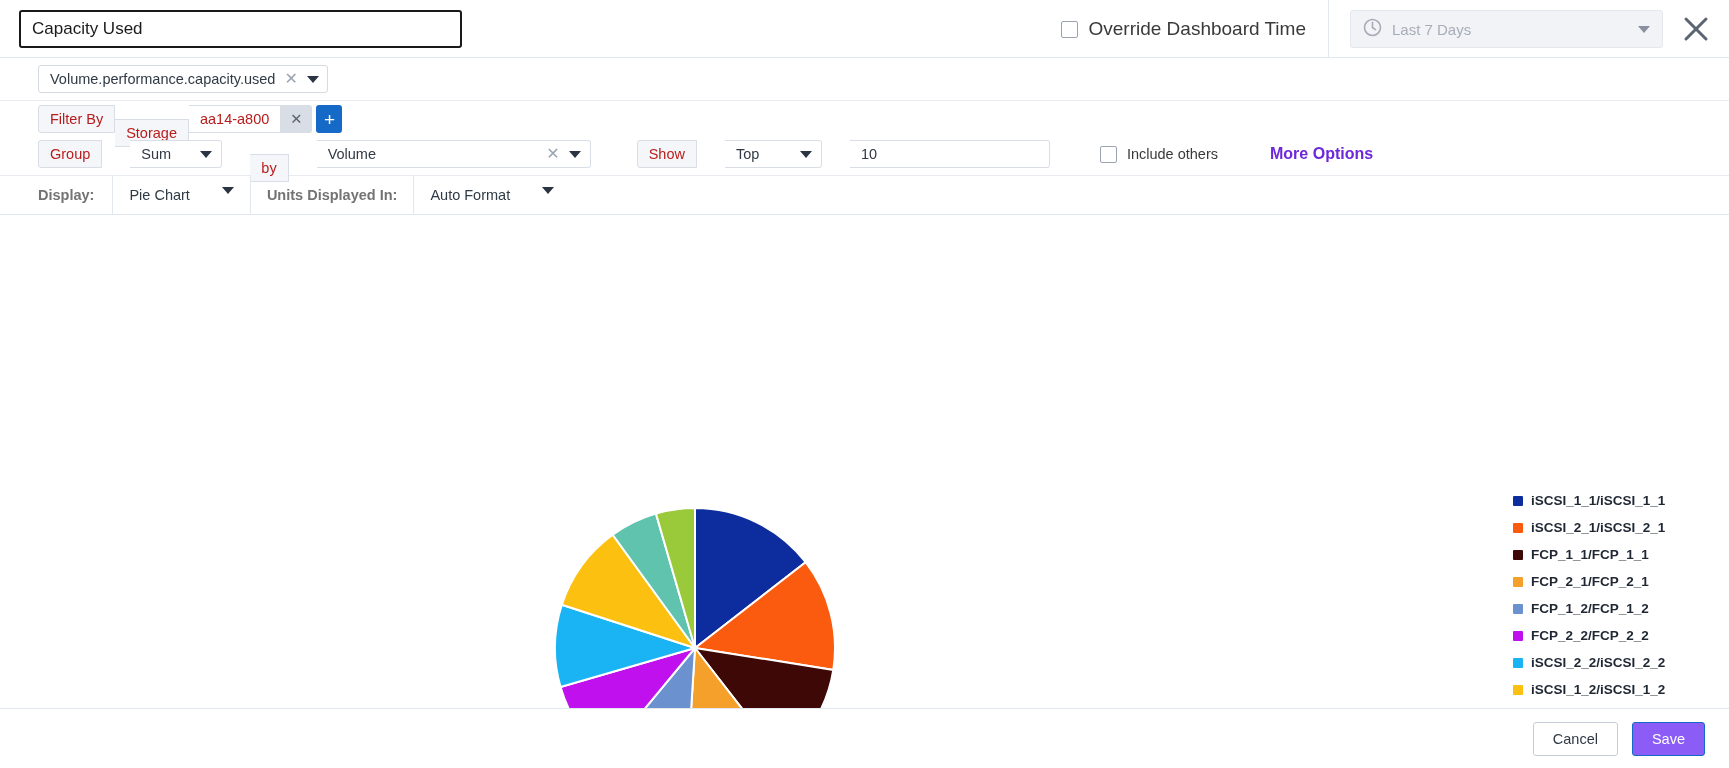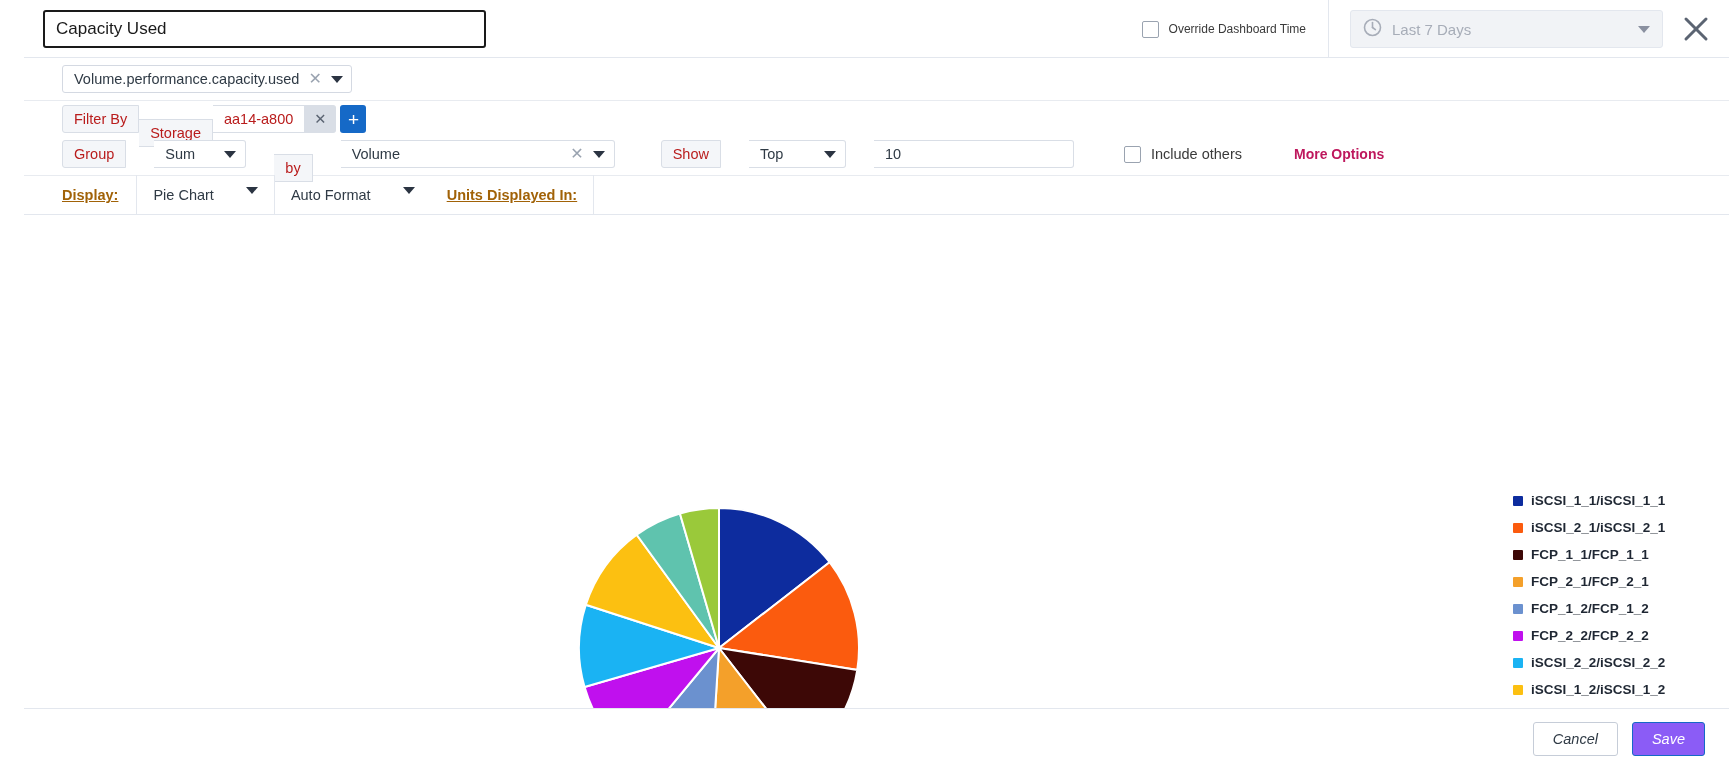"Capacity Used" .widget-editor { padding-left: 24px -> none }
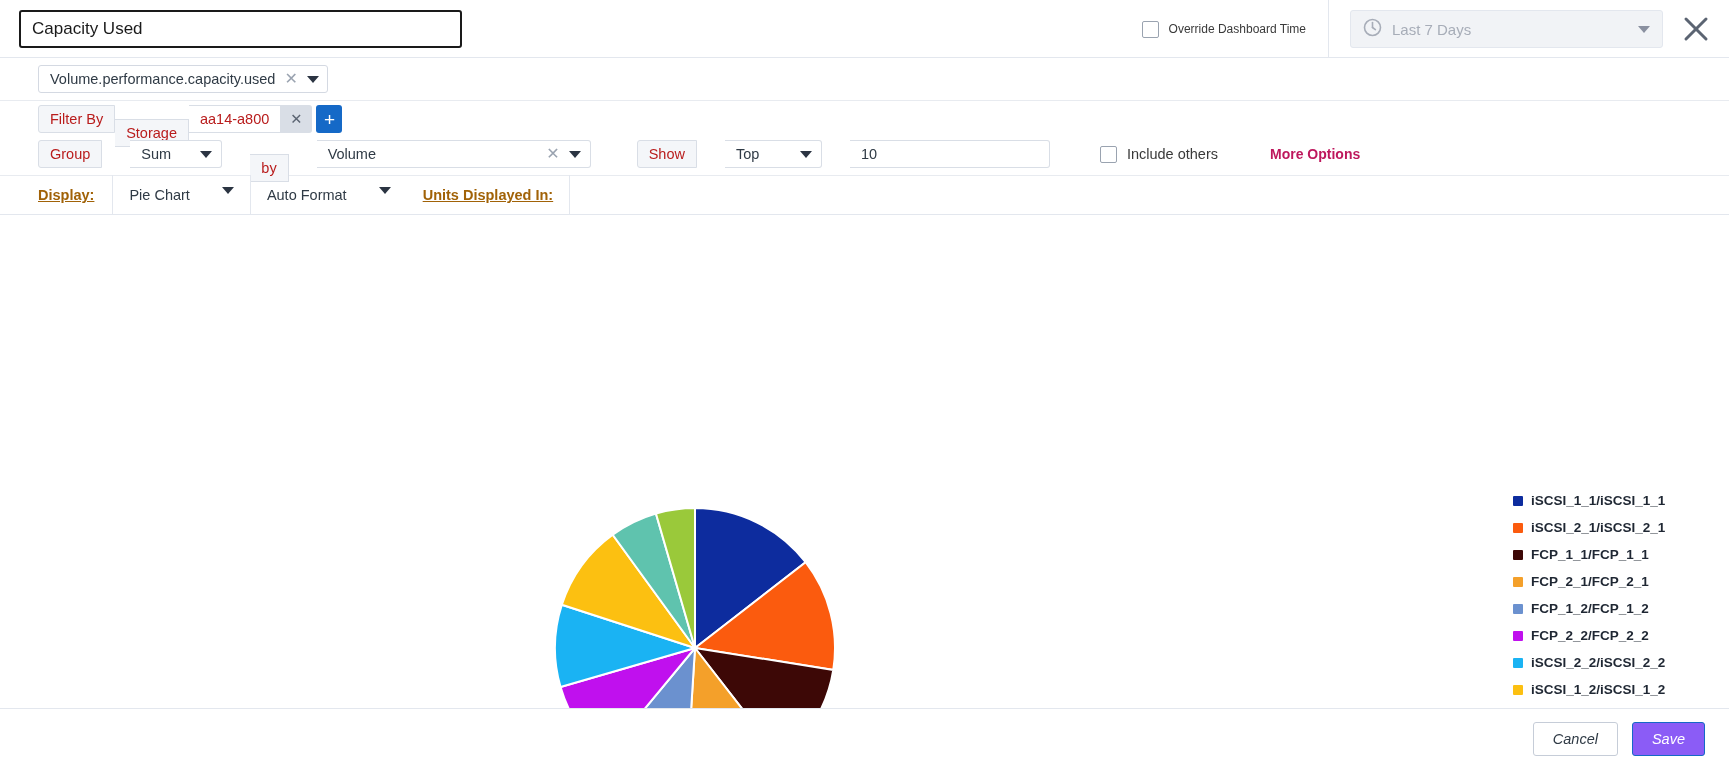"Override Dashboard Time" .override-label { font-size: 12px -> 19px }
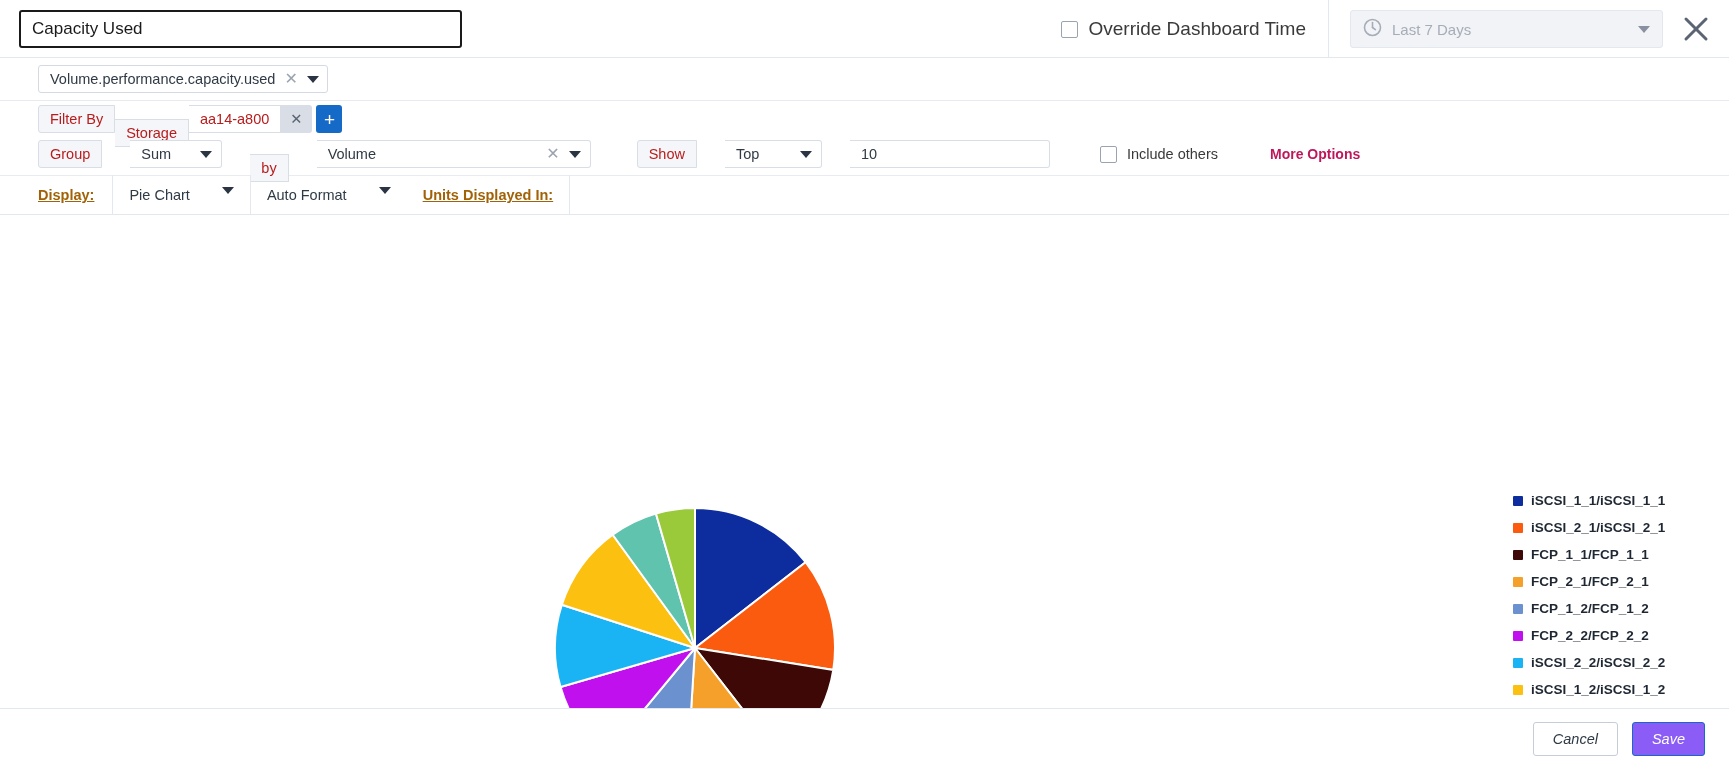"More Options" .more-options { color: #be185d -> #6d28d9; font-size: 14px -> 16px }
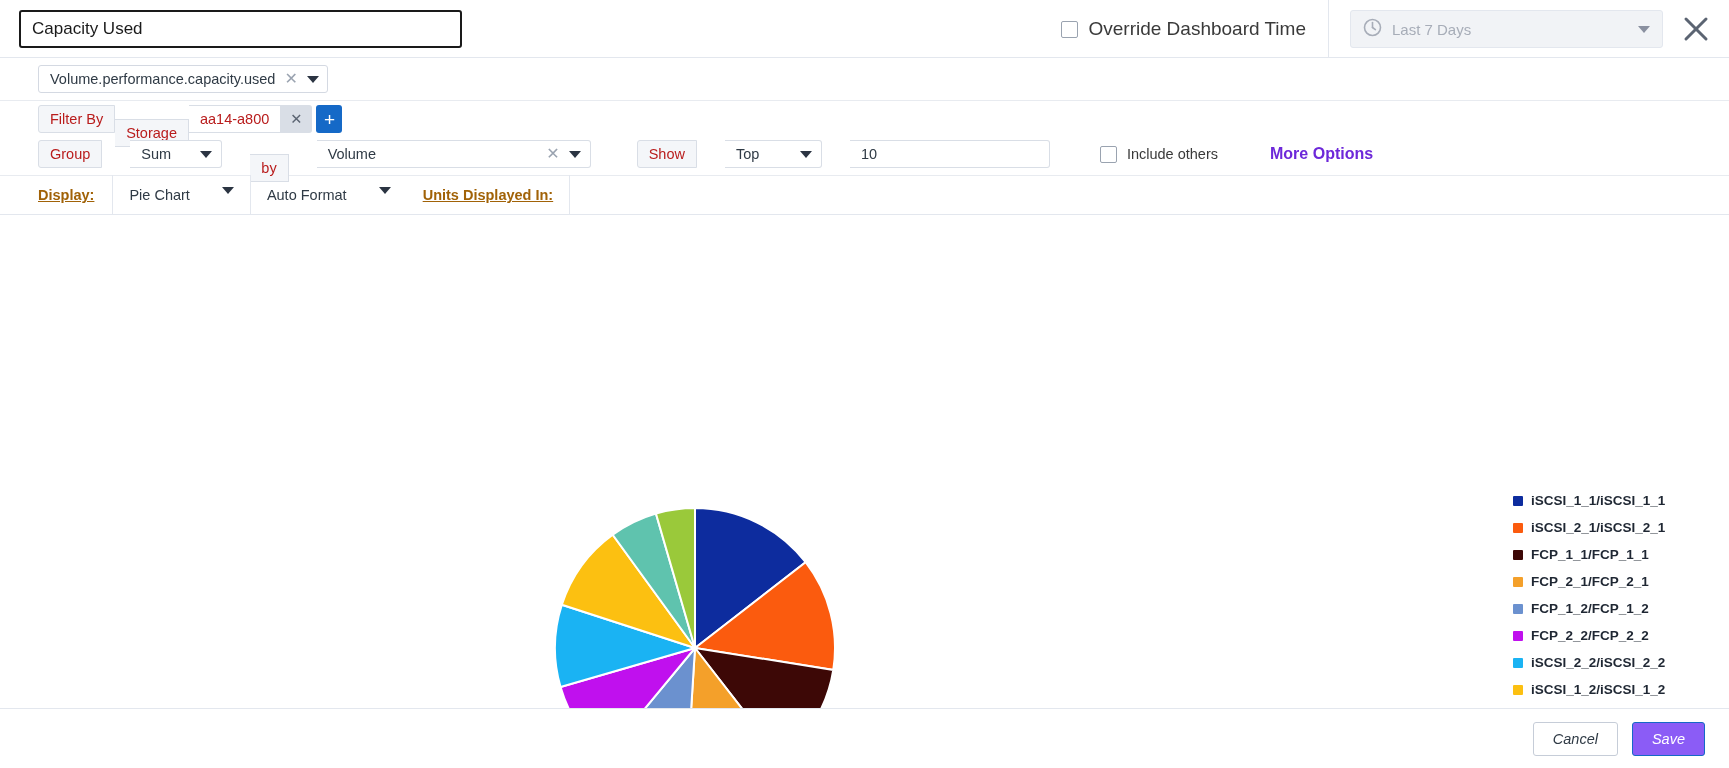"Display:" .display-label { color: #a16207 -> #737373; text-decoration: underline -> none }
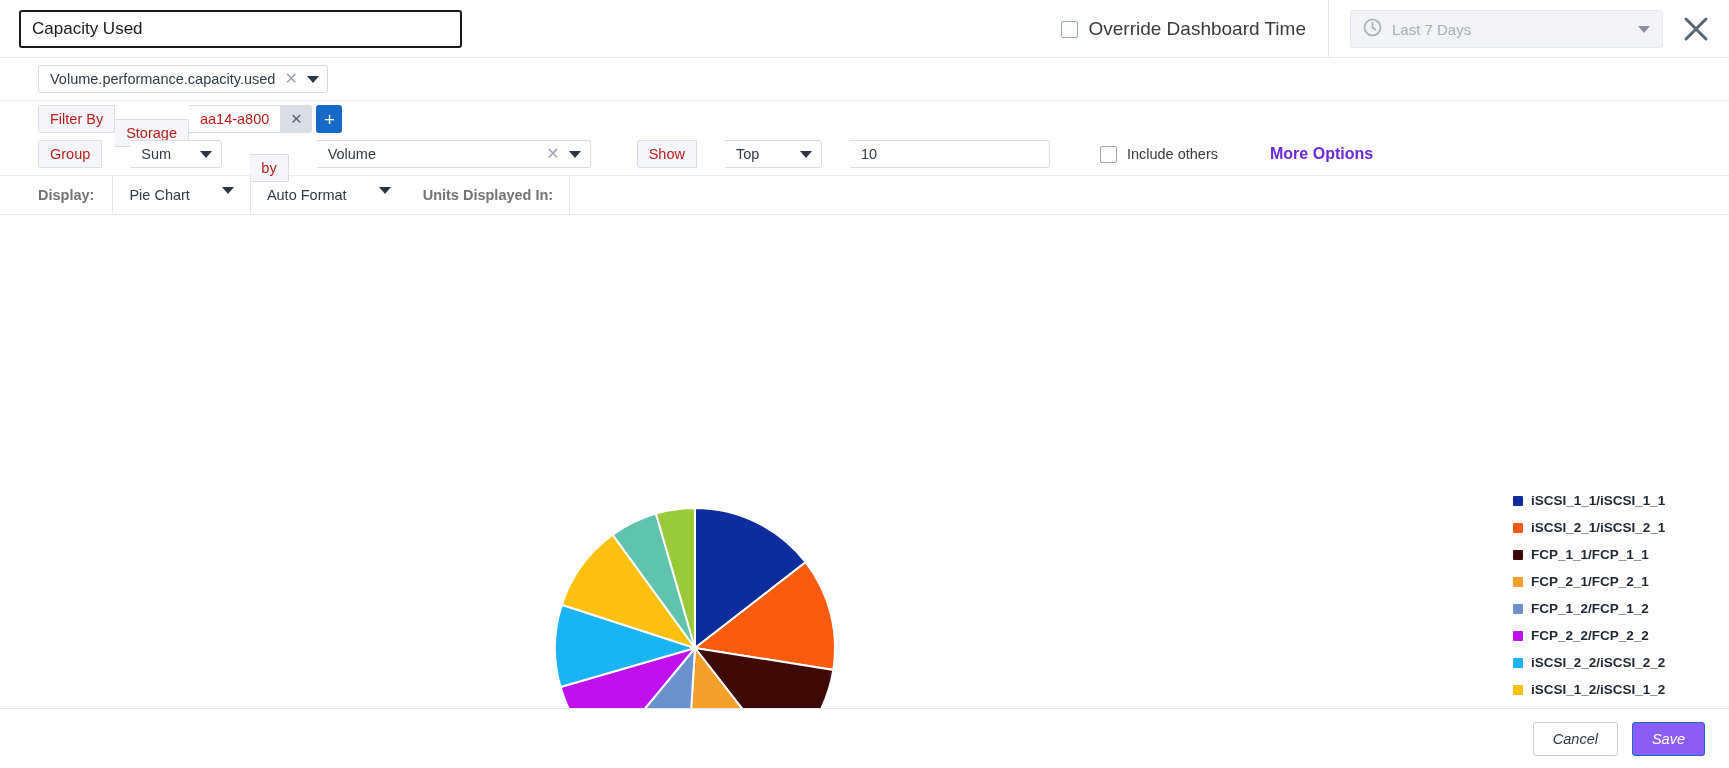"Auto Format" span.disp-cell { order: before "Units Displayed In:" -> after "Units Displayed In:" }
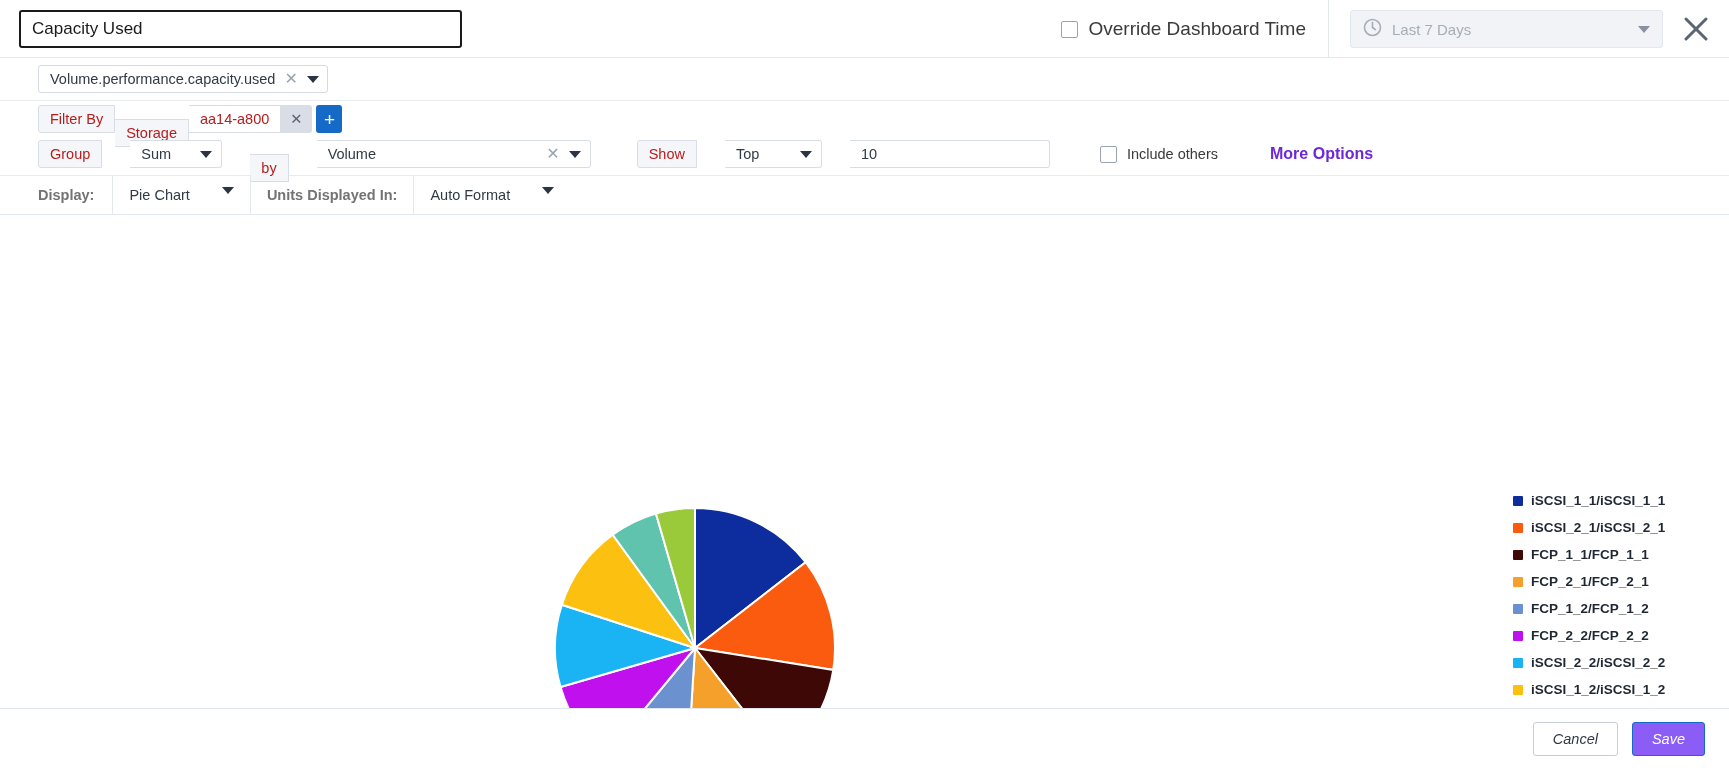"Cancel" .btn { font-style: italic -> none }
